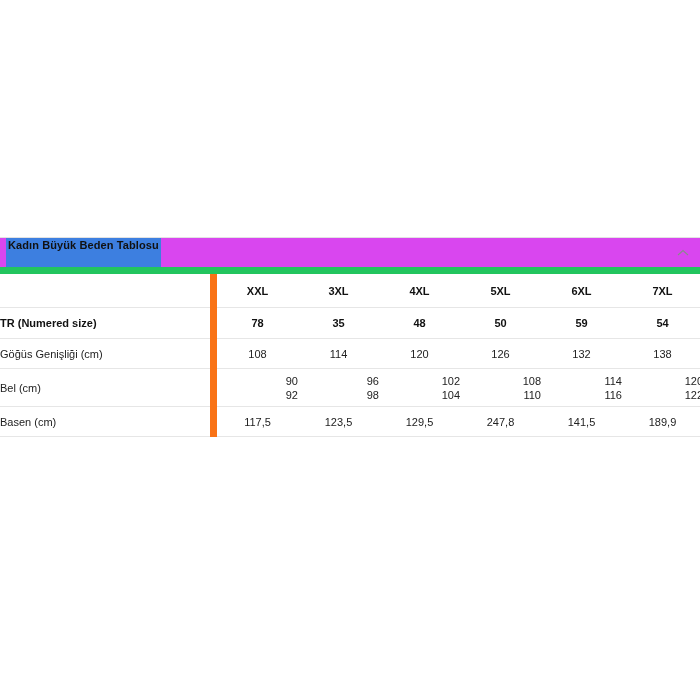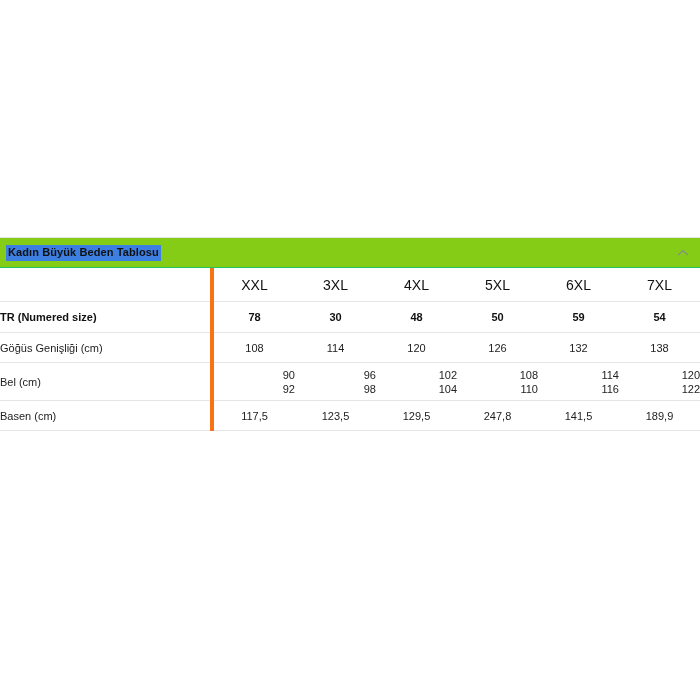"Kadın Büyük Beden Tablosu" .panel-header { align-items: center -> none; background: #84cc16 -> #d946ef; border-bottom: 1px solid #22c55e -> 7px solid #22c55e }
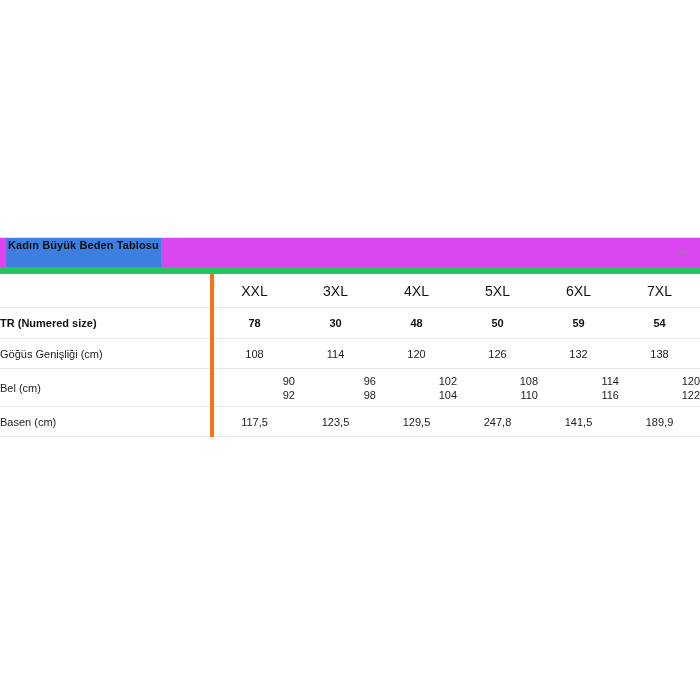"XXL" tr.head-row td.val-cell { font-size: 14px -> 11px; font-weight: normal -> bold }
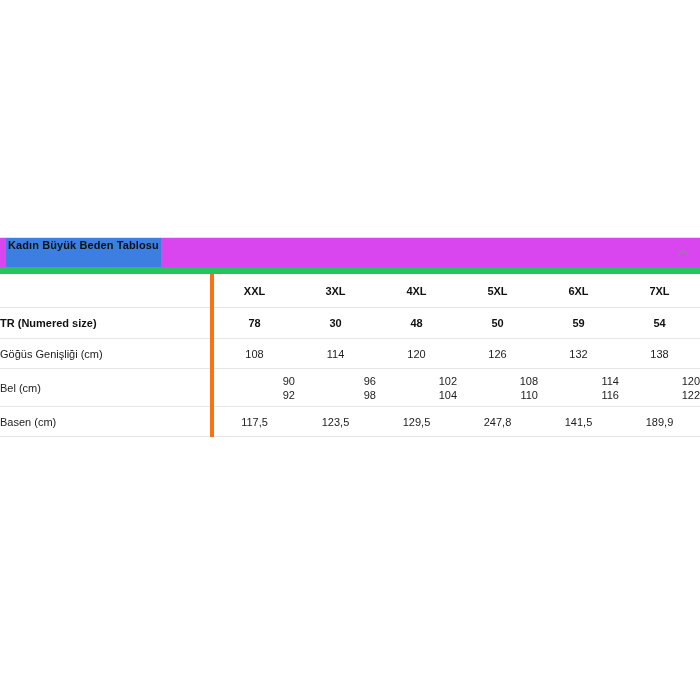"TR (Numered size)" td.label-cell { border-right: 4px solid #f97316 -> 7px solid #f97316 }
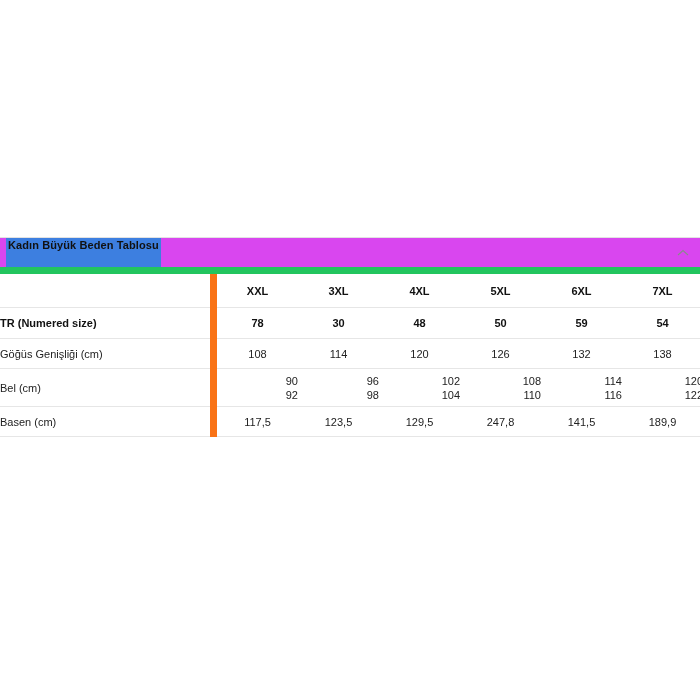"30" td.val-cell { text: 30 -> 35 }
